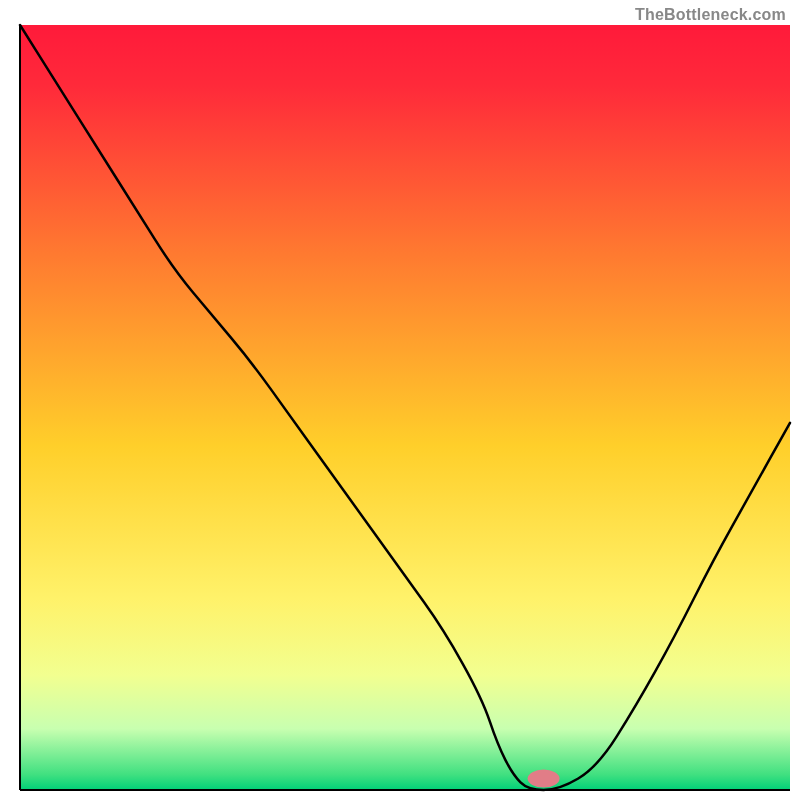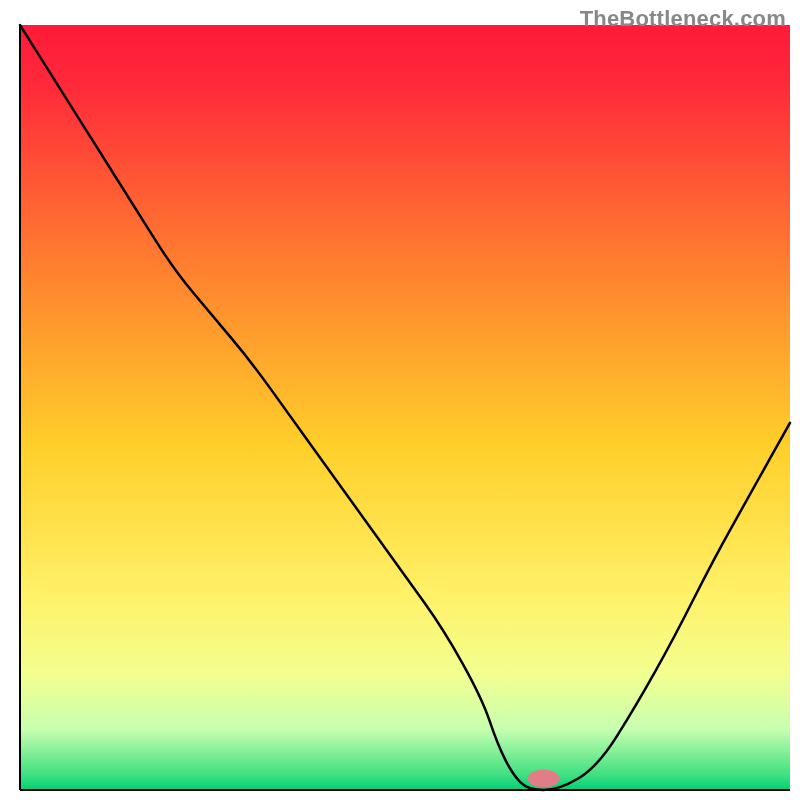"TheBottleneck.com" .watermark { font-size: 22px -> 16px }
